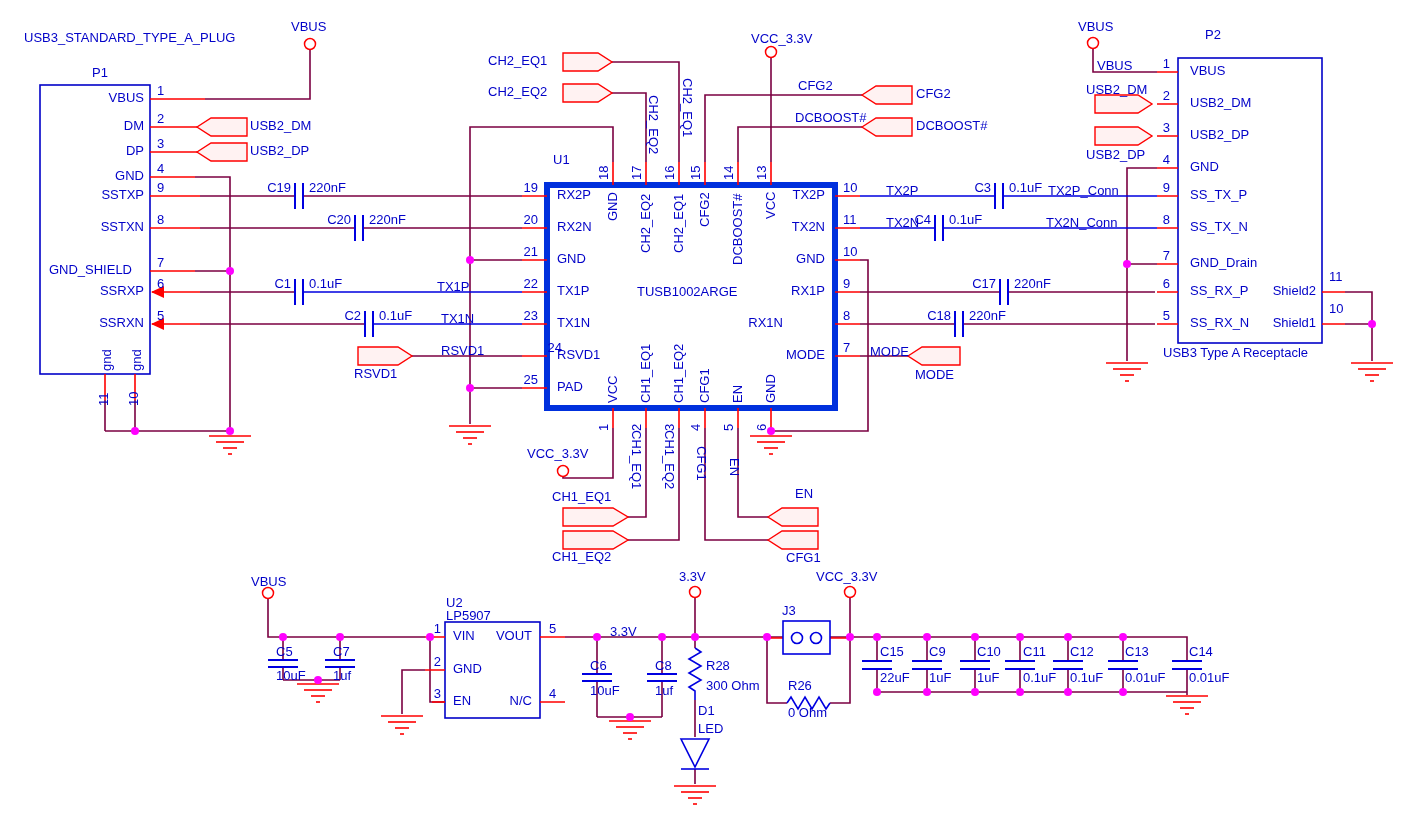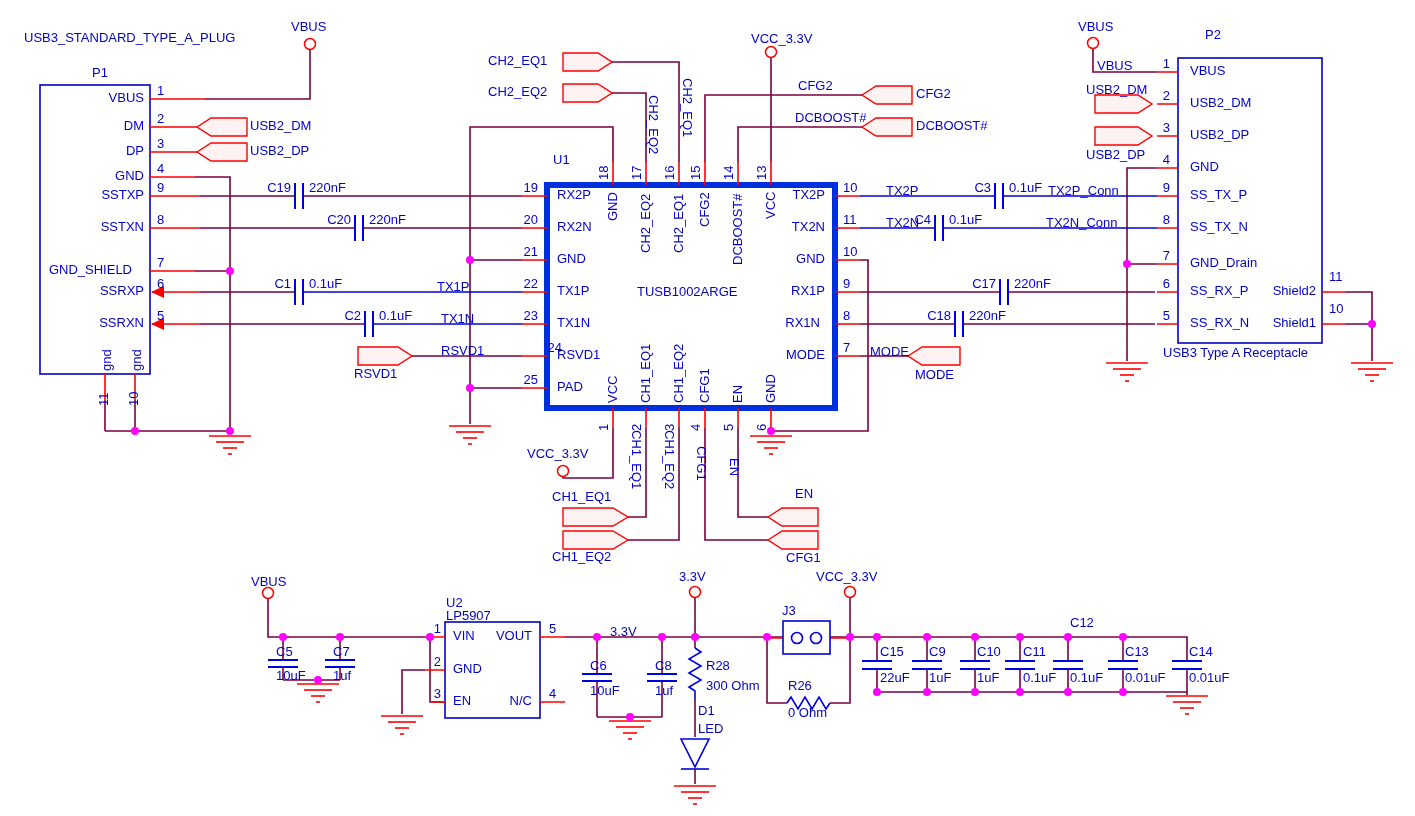"RX1N" span.lbl { left: 720px -> 683px }
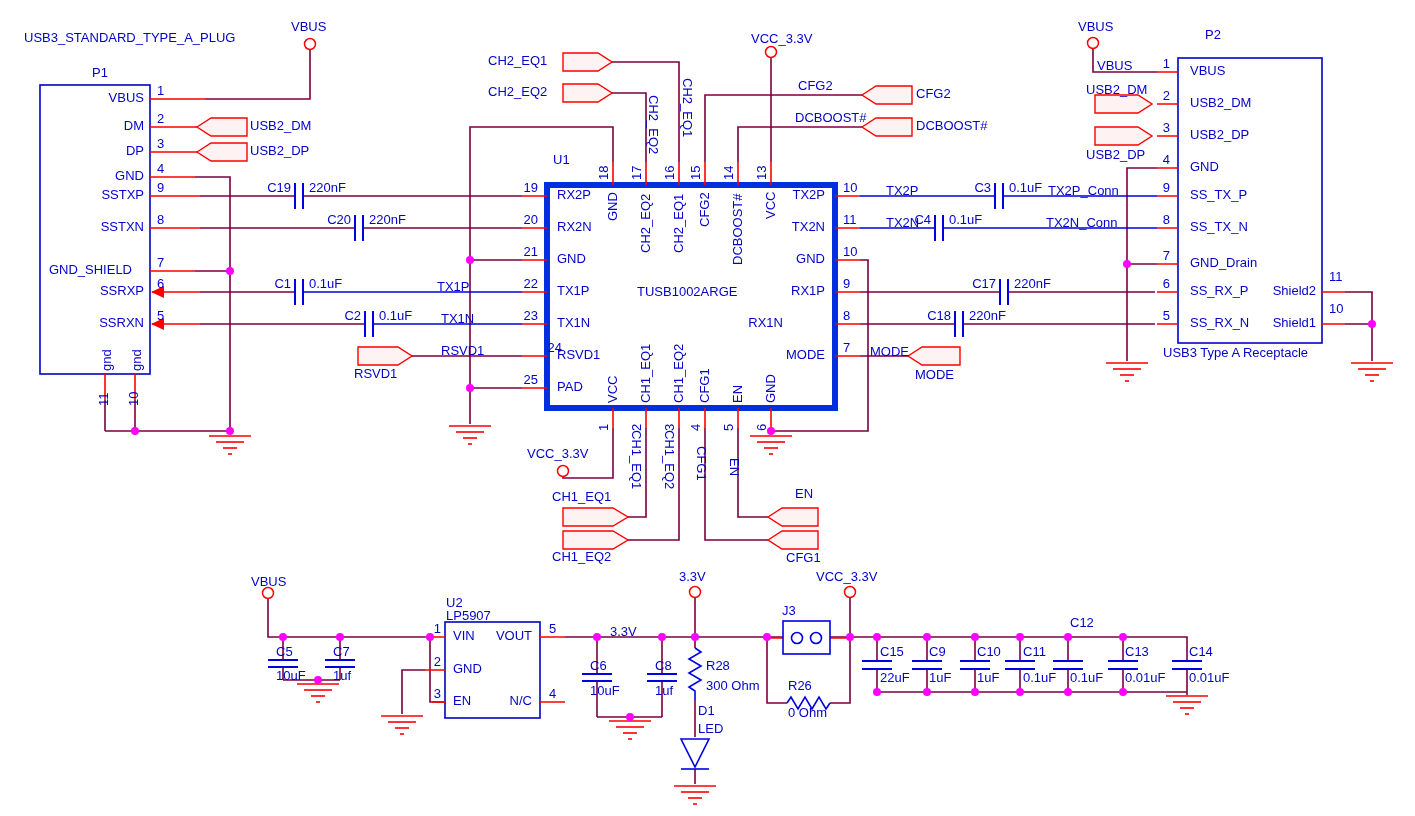"C12" span.lbl { top: 616px -> 645px }
